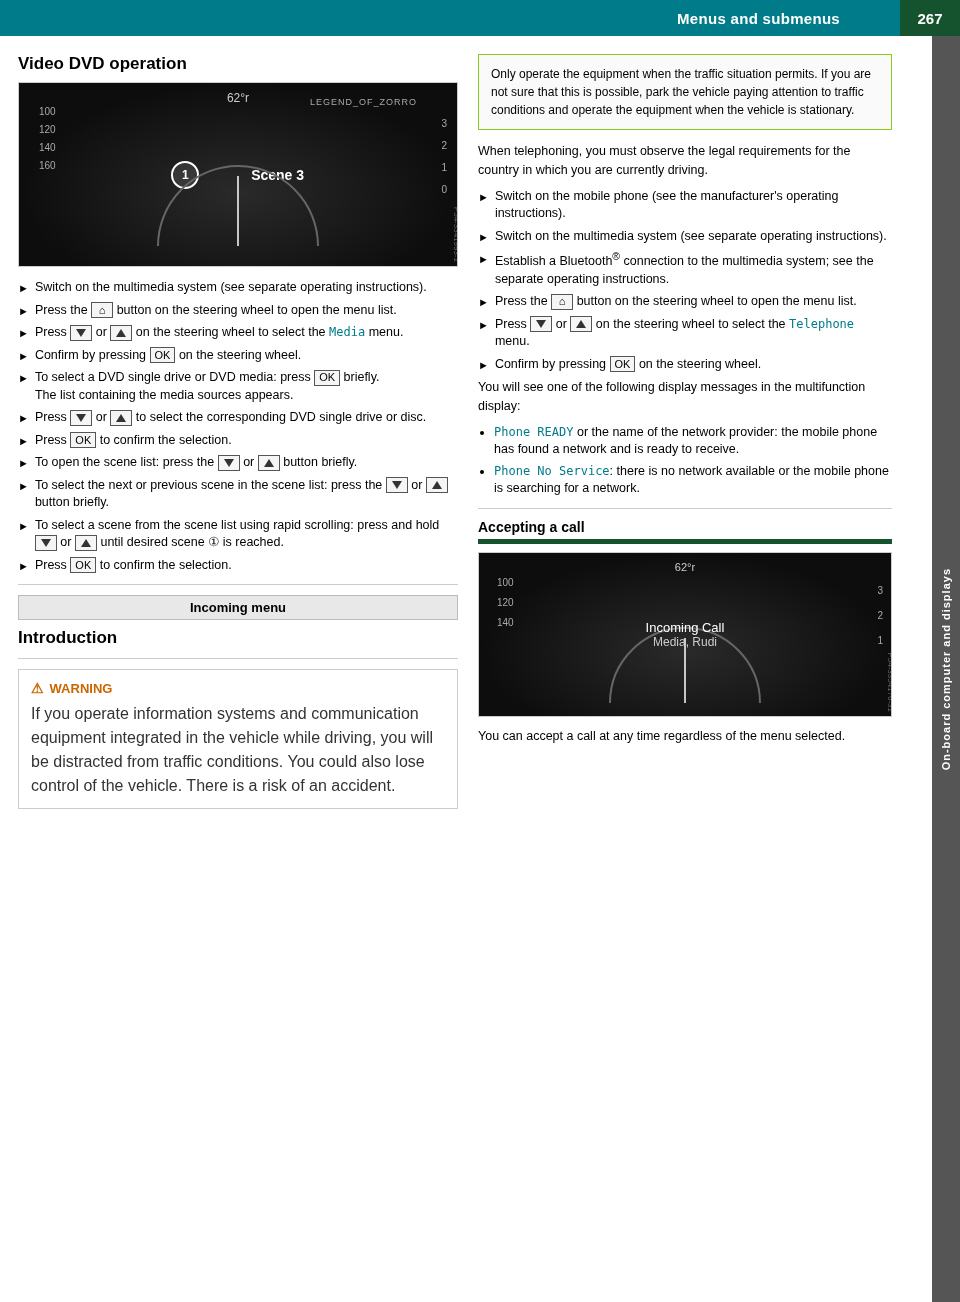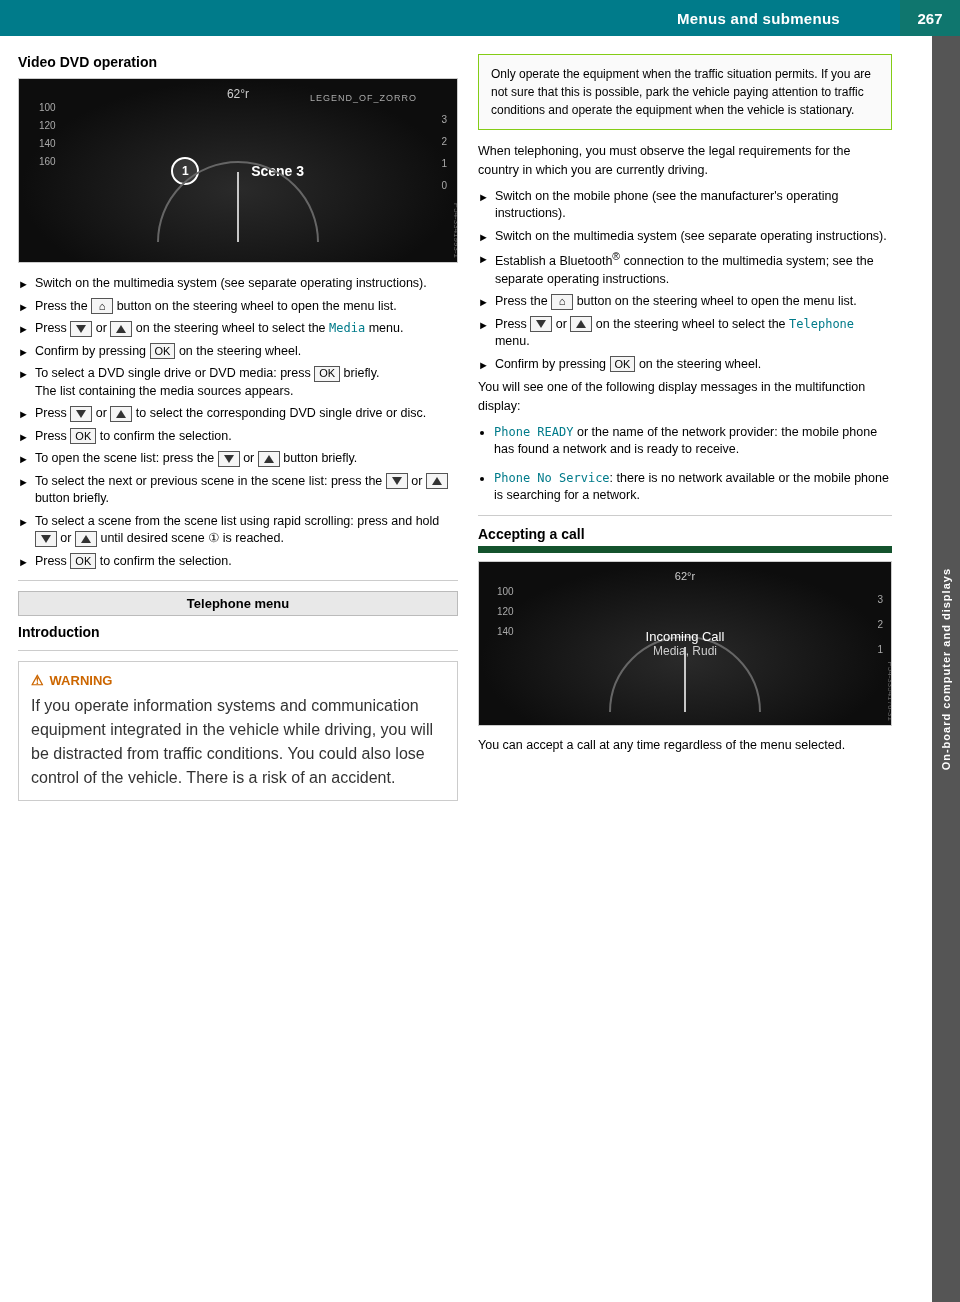"267" .page-number-box { background: #0f766e -> #14532d }
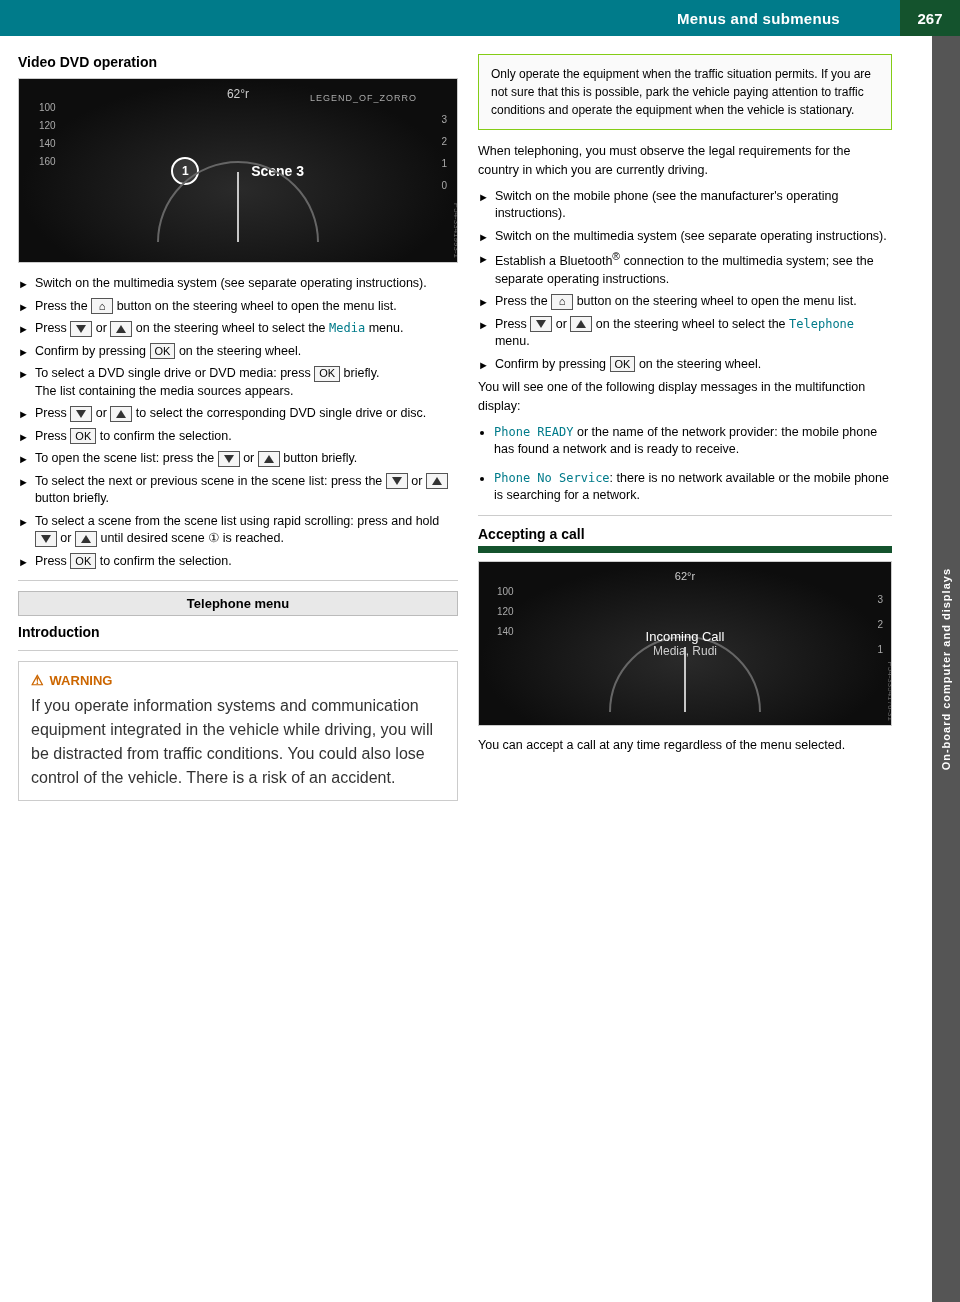"Video DVD operation" .section-title { font-size: 14px -> 17px }
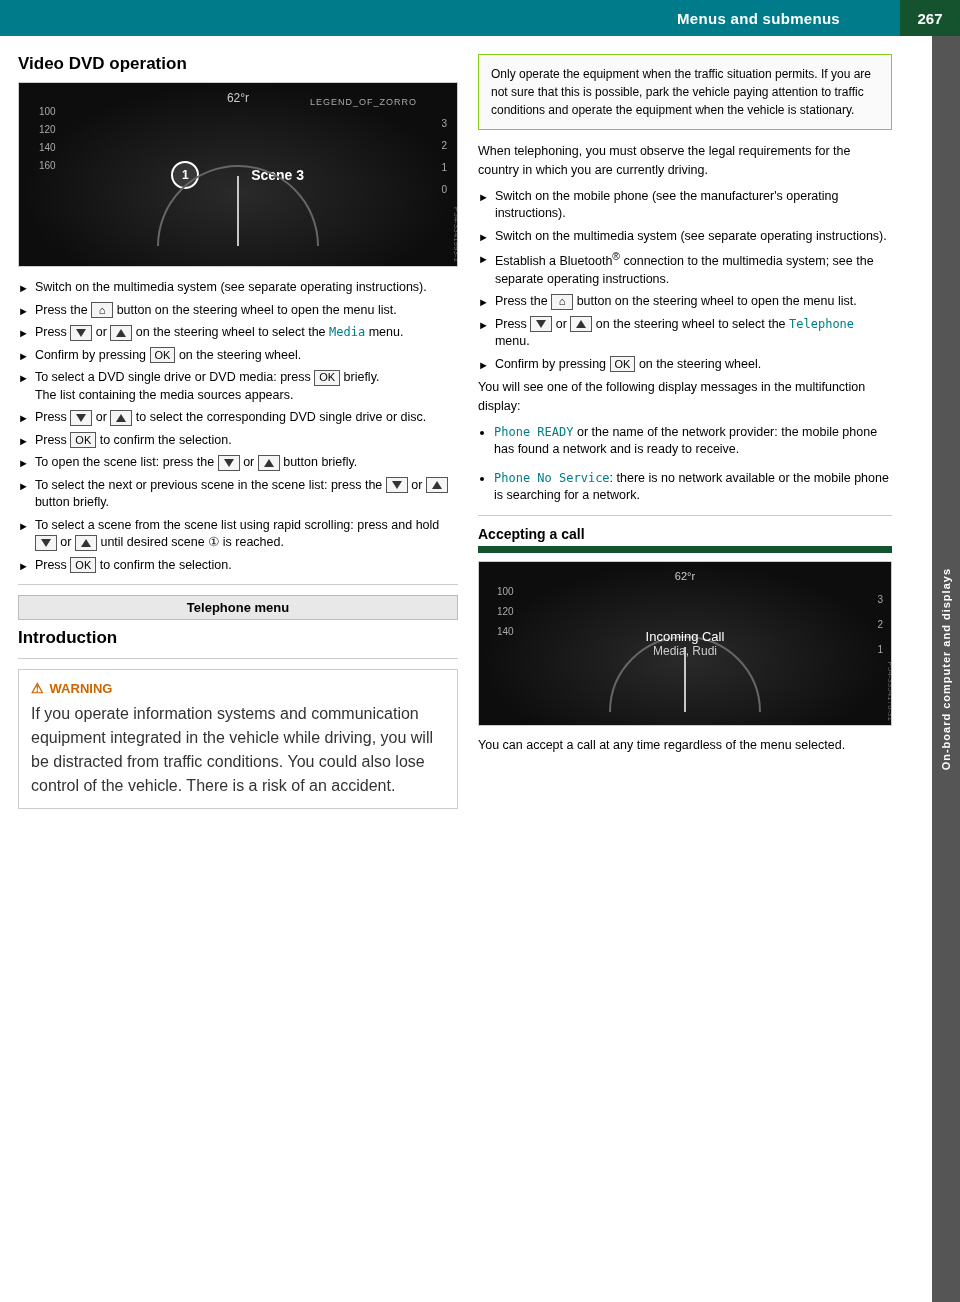"Phone READY or the name" li { margin-bottom: 11px -> 4px }
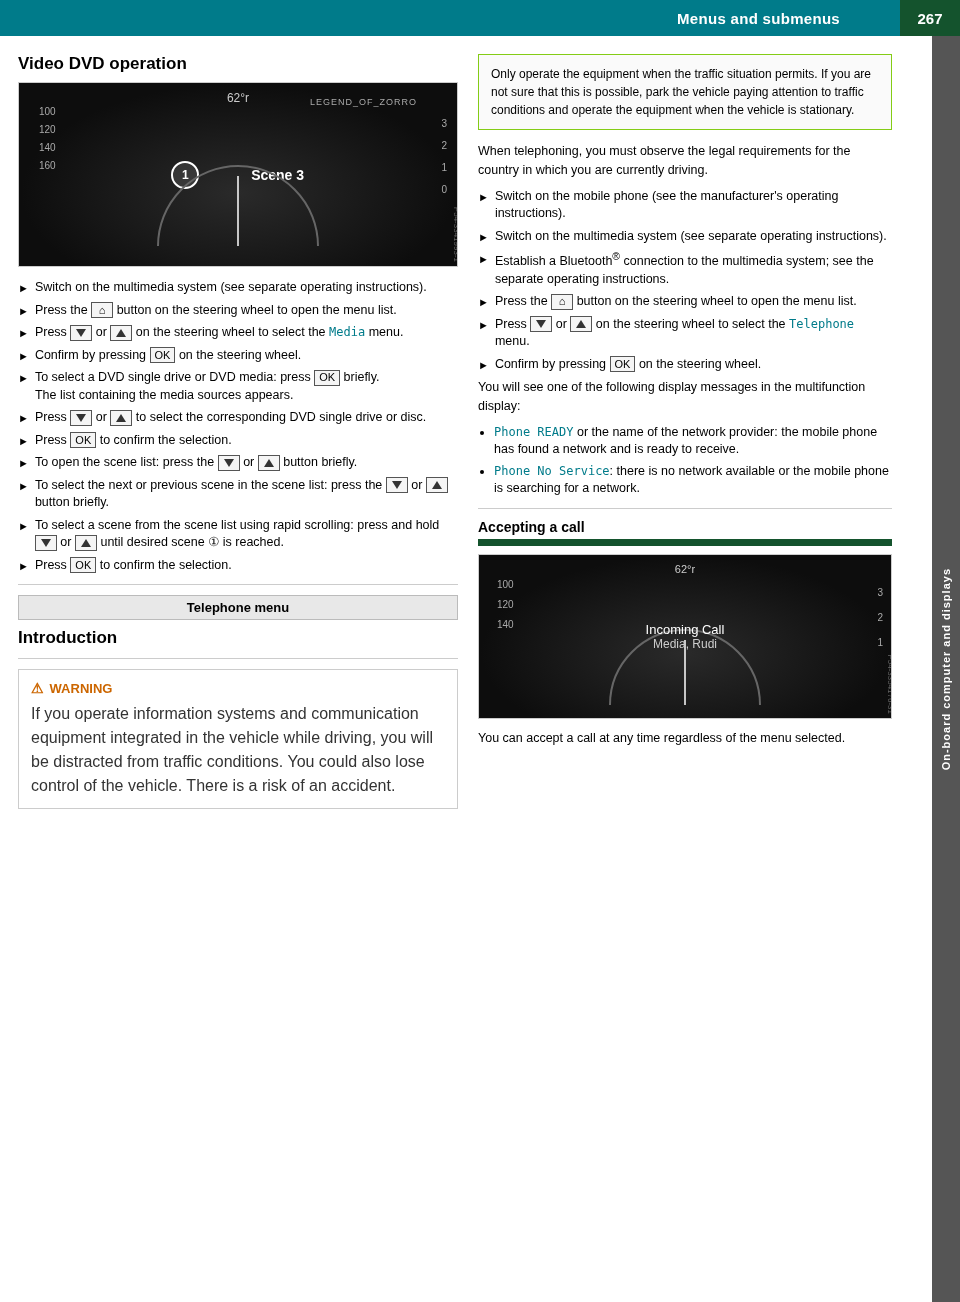"Accepting a call" .section-title-right { border-bottom: 7px solid #14532d -> 5px solid #14532d }
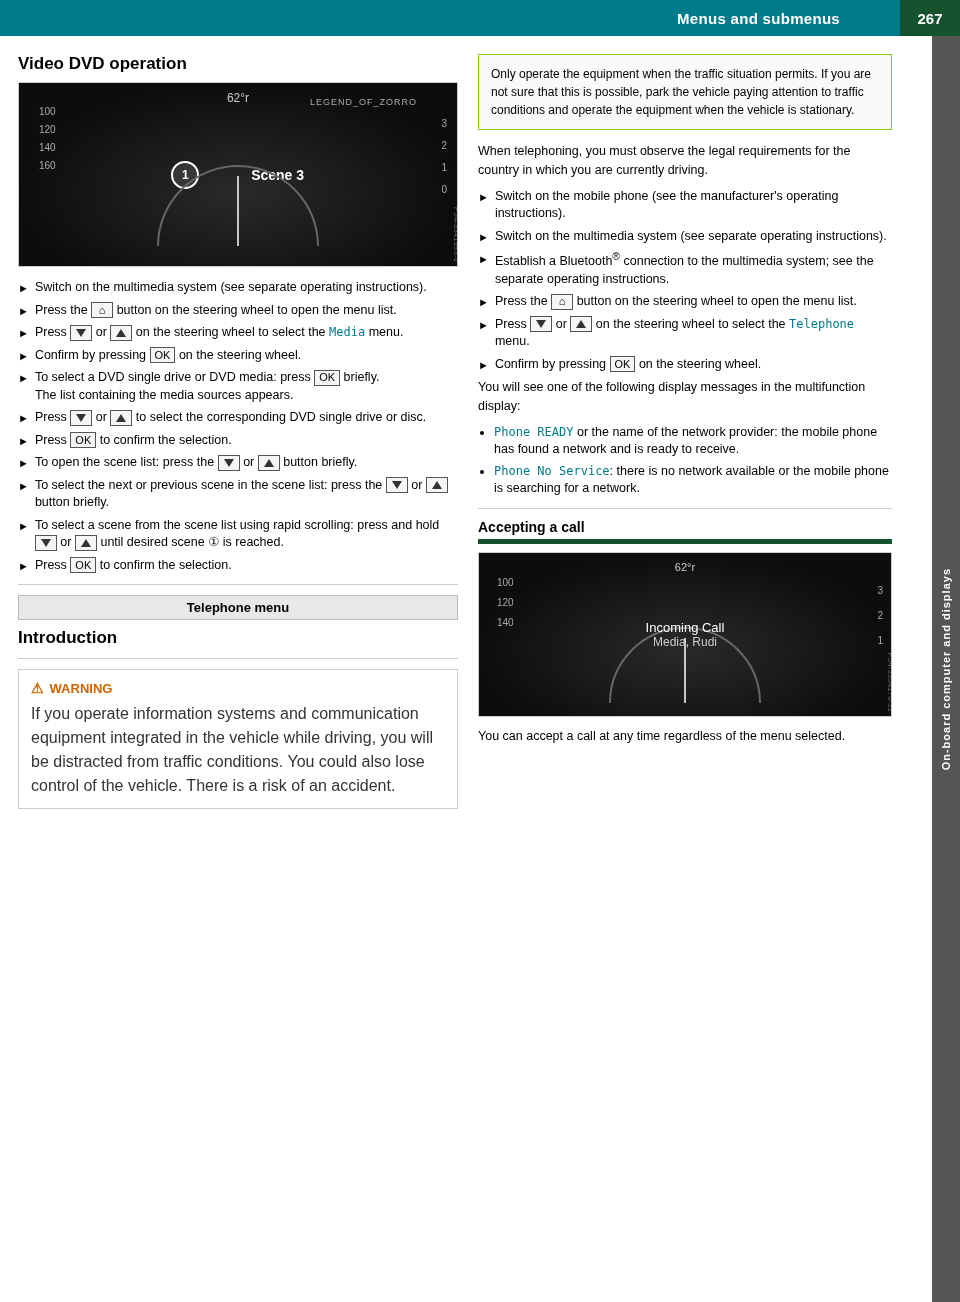"Telephone menu" div.section-subtitle-box { text: Telephone -> Incoming }
